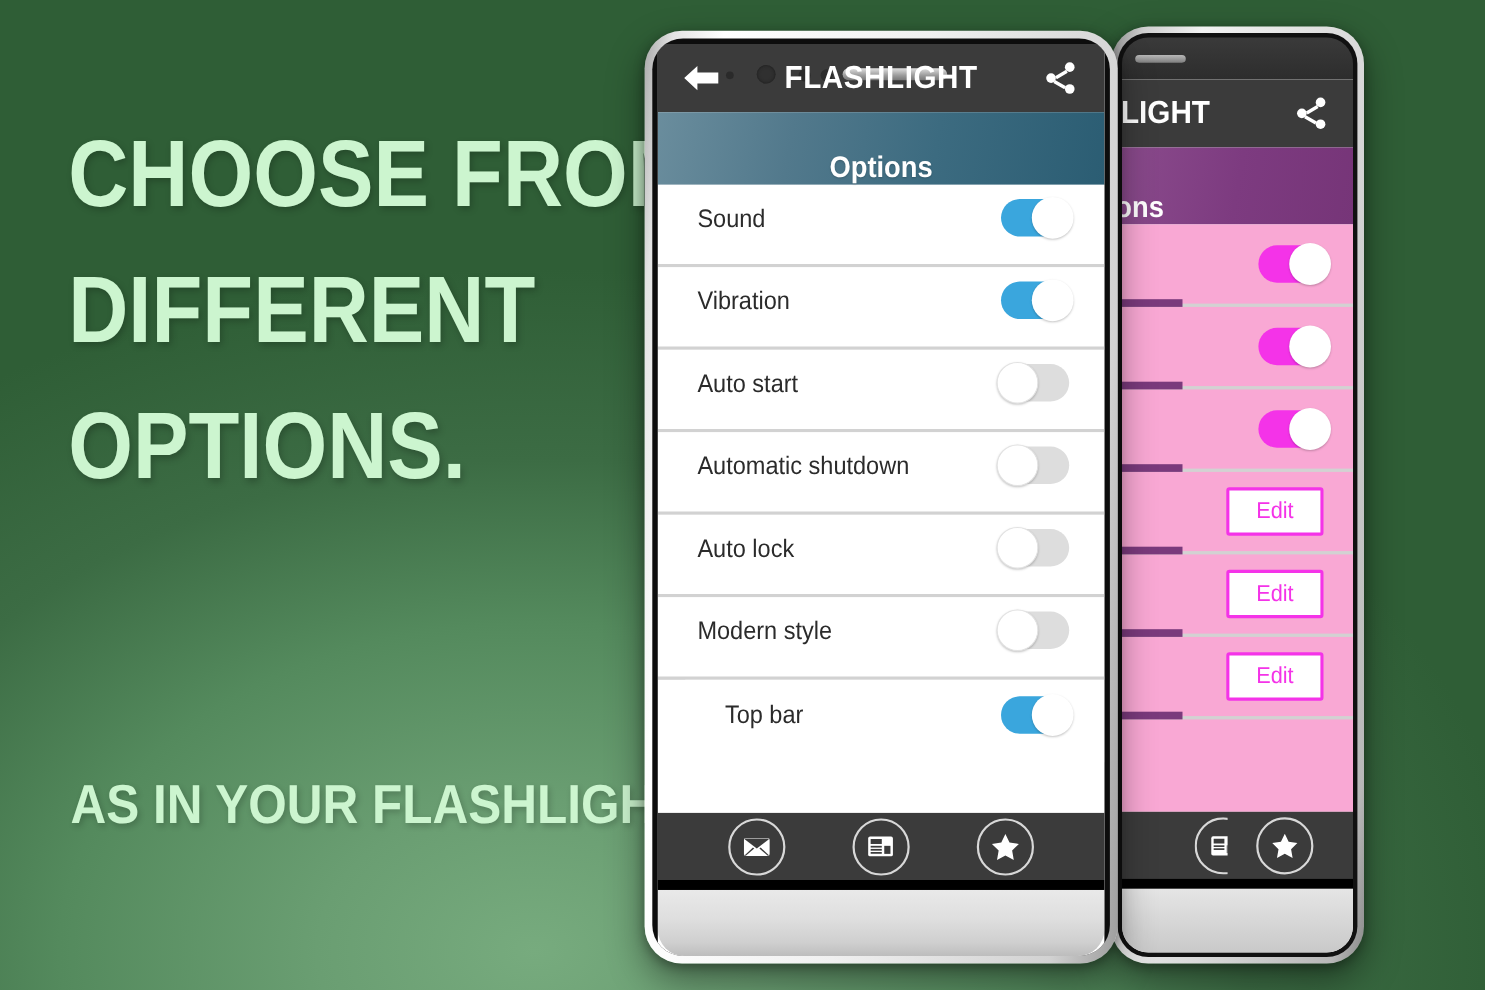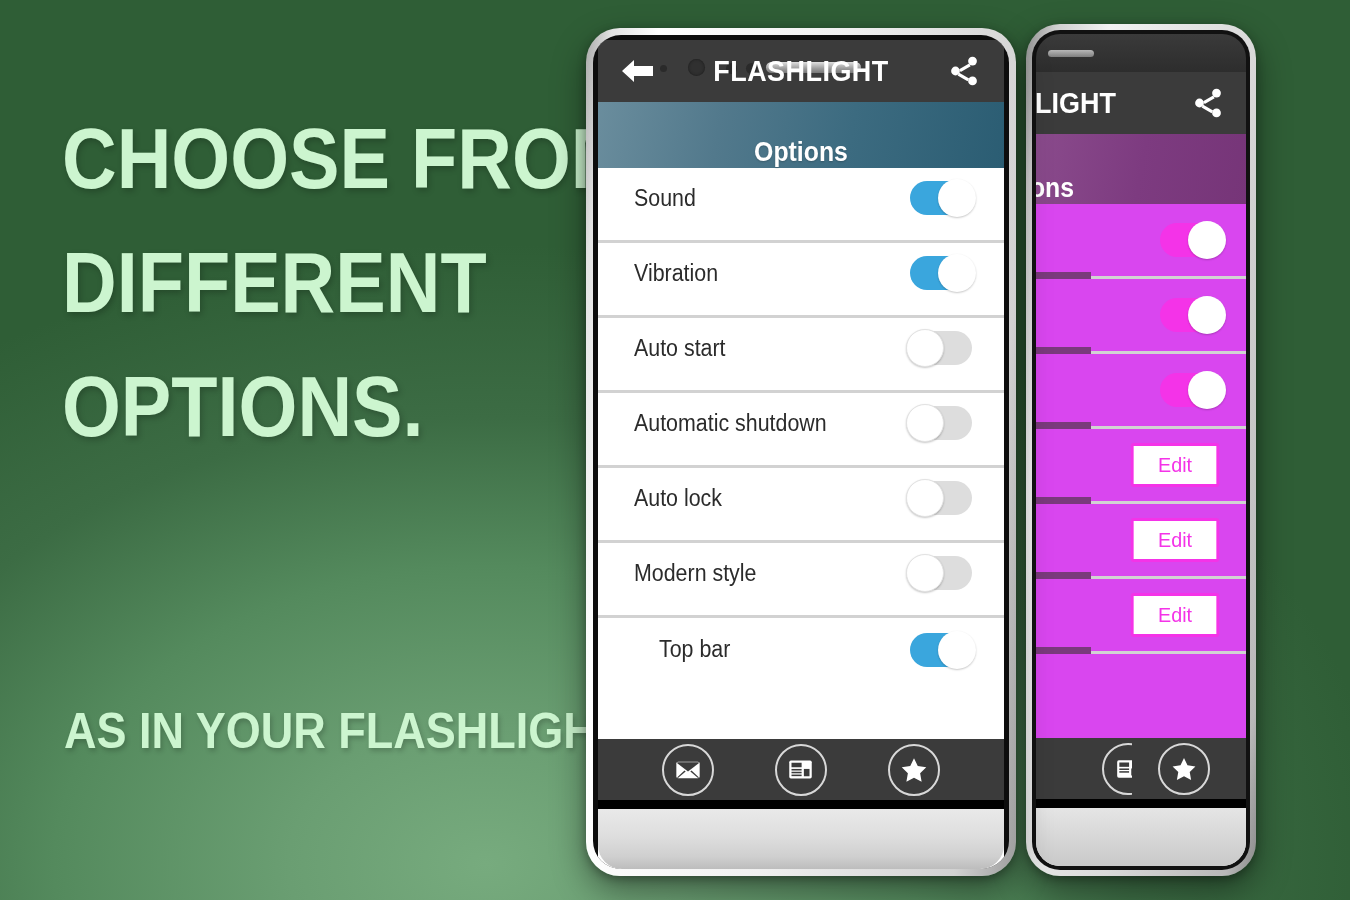"LIGHT" .phone-back { margin-left: 16px -> none }
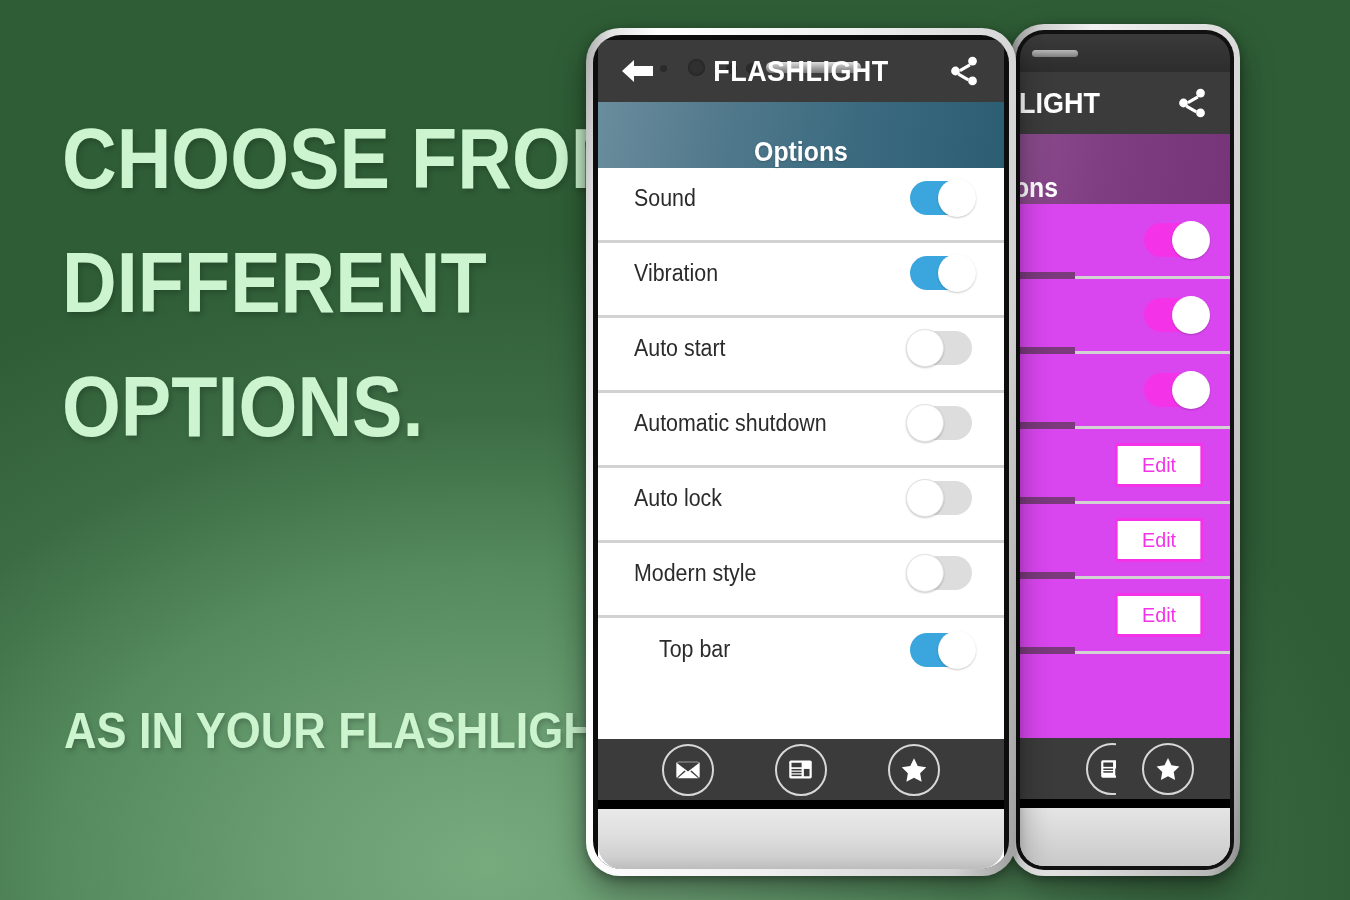"Edit" .back-list { background: #d946ef -> #f9a8d4 }
